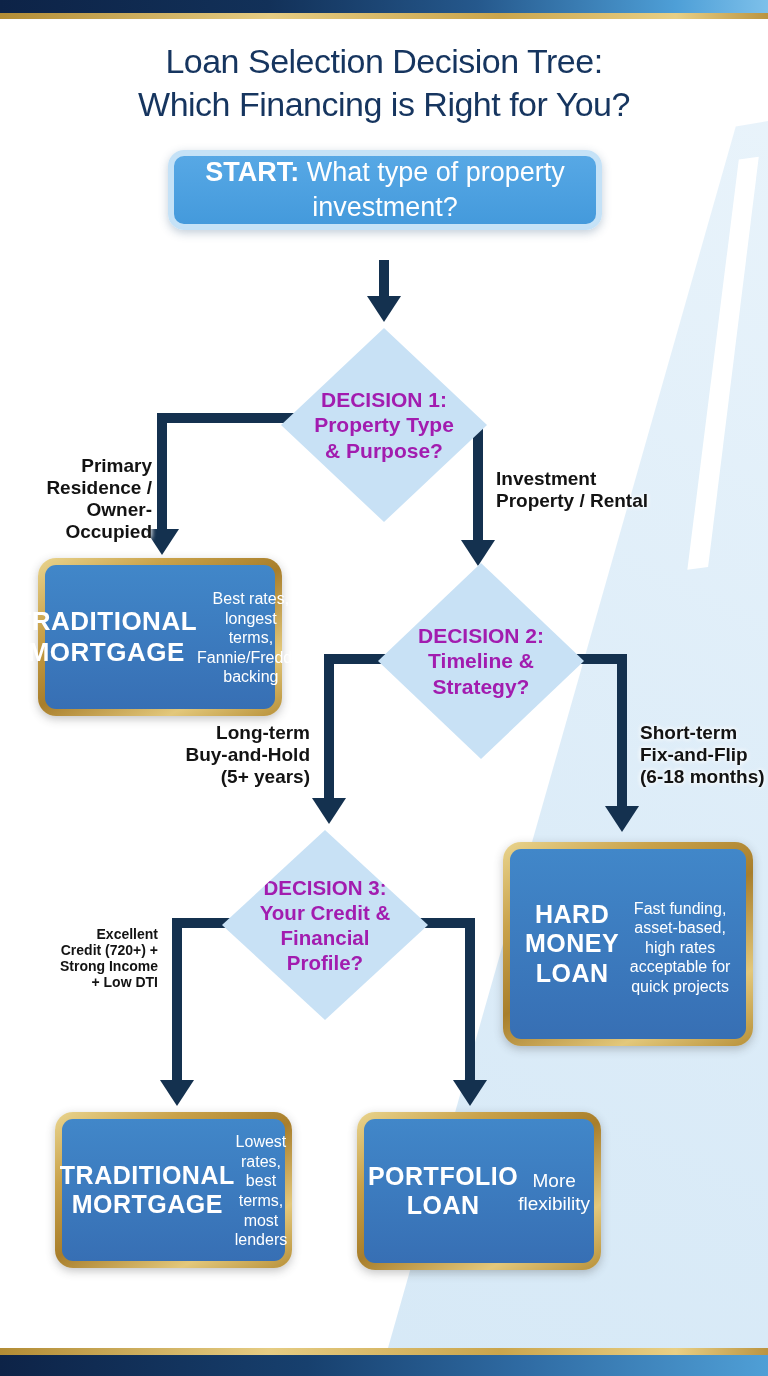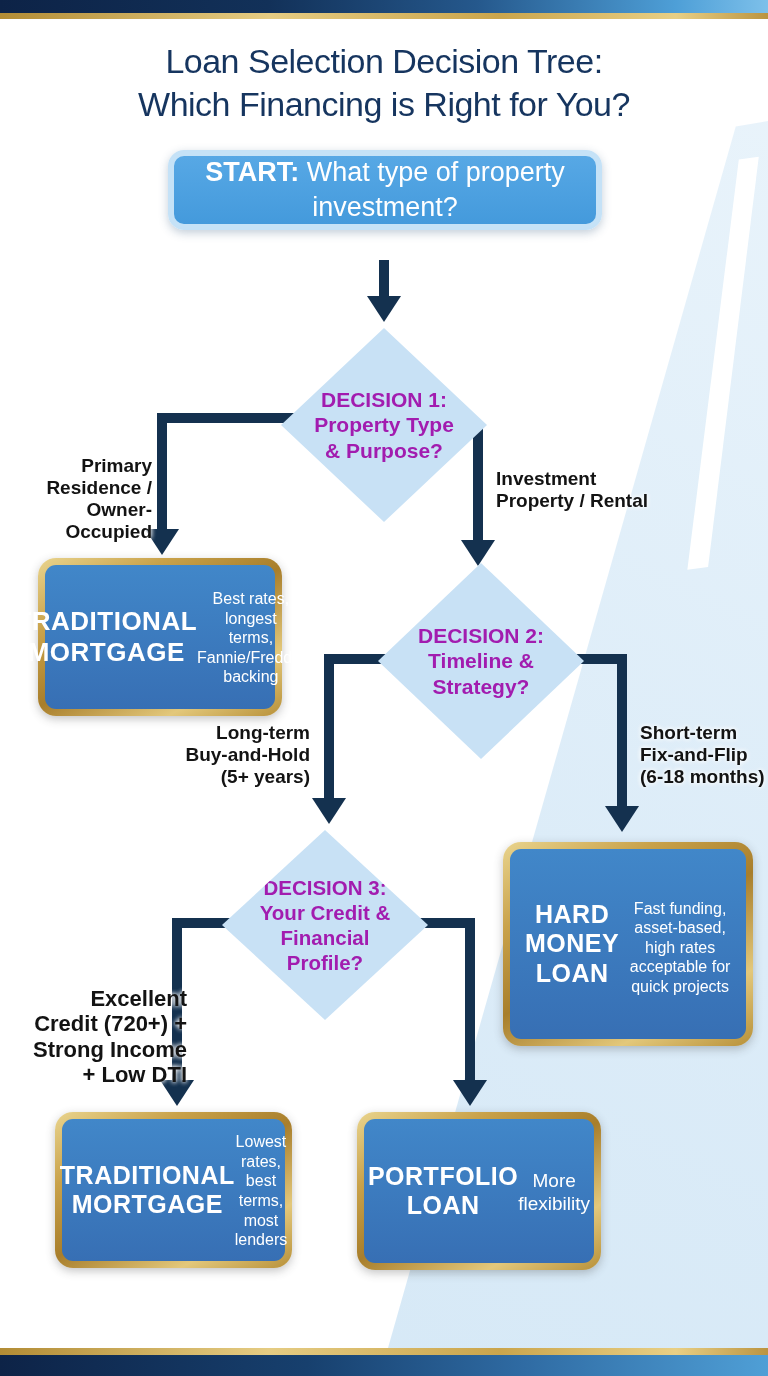"Excellent" div.branch-label { font-size: 22px -> 14px; margin-left: 29px -> none; top: 986px -> 926px }
